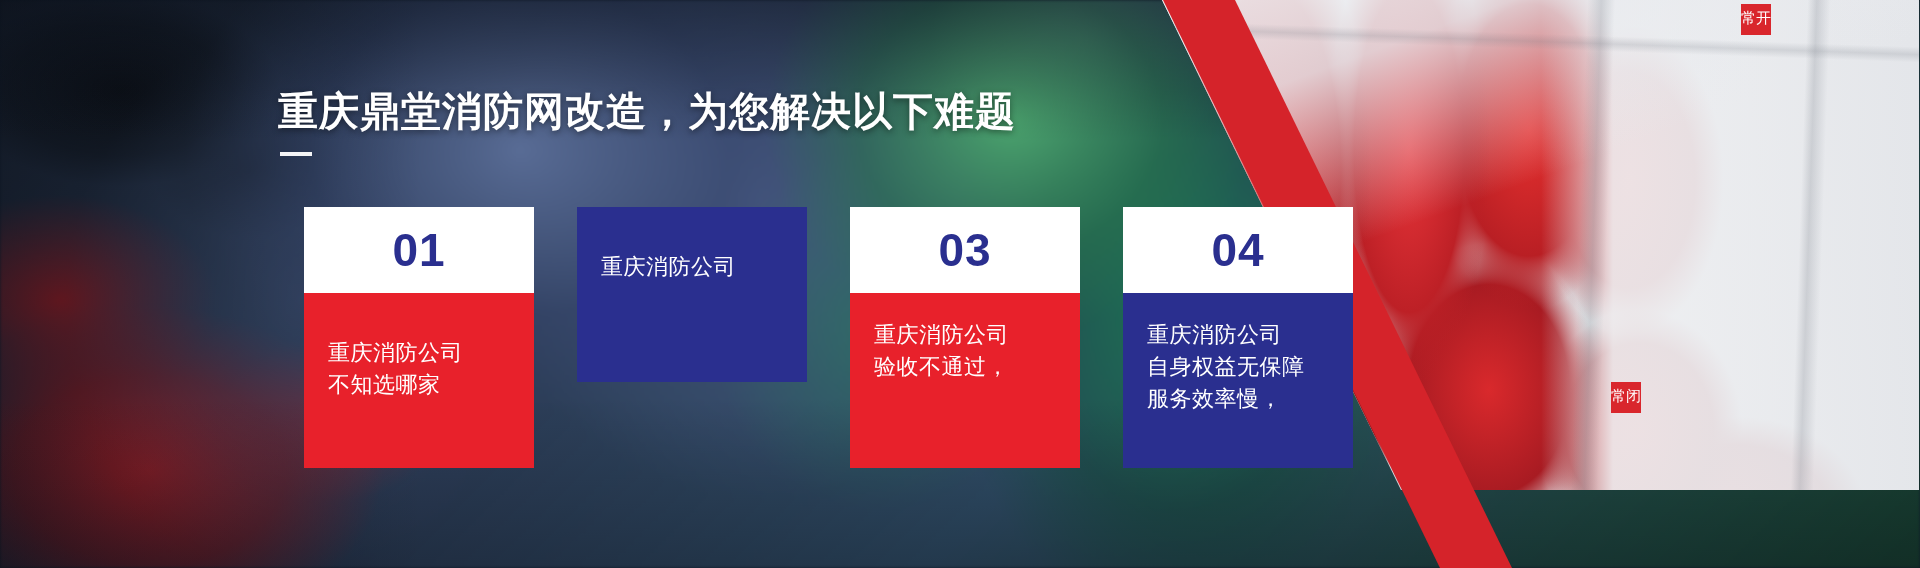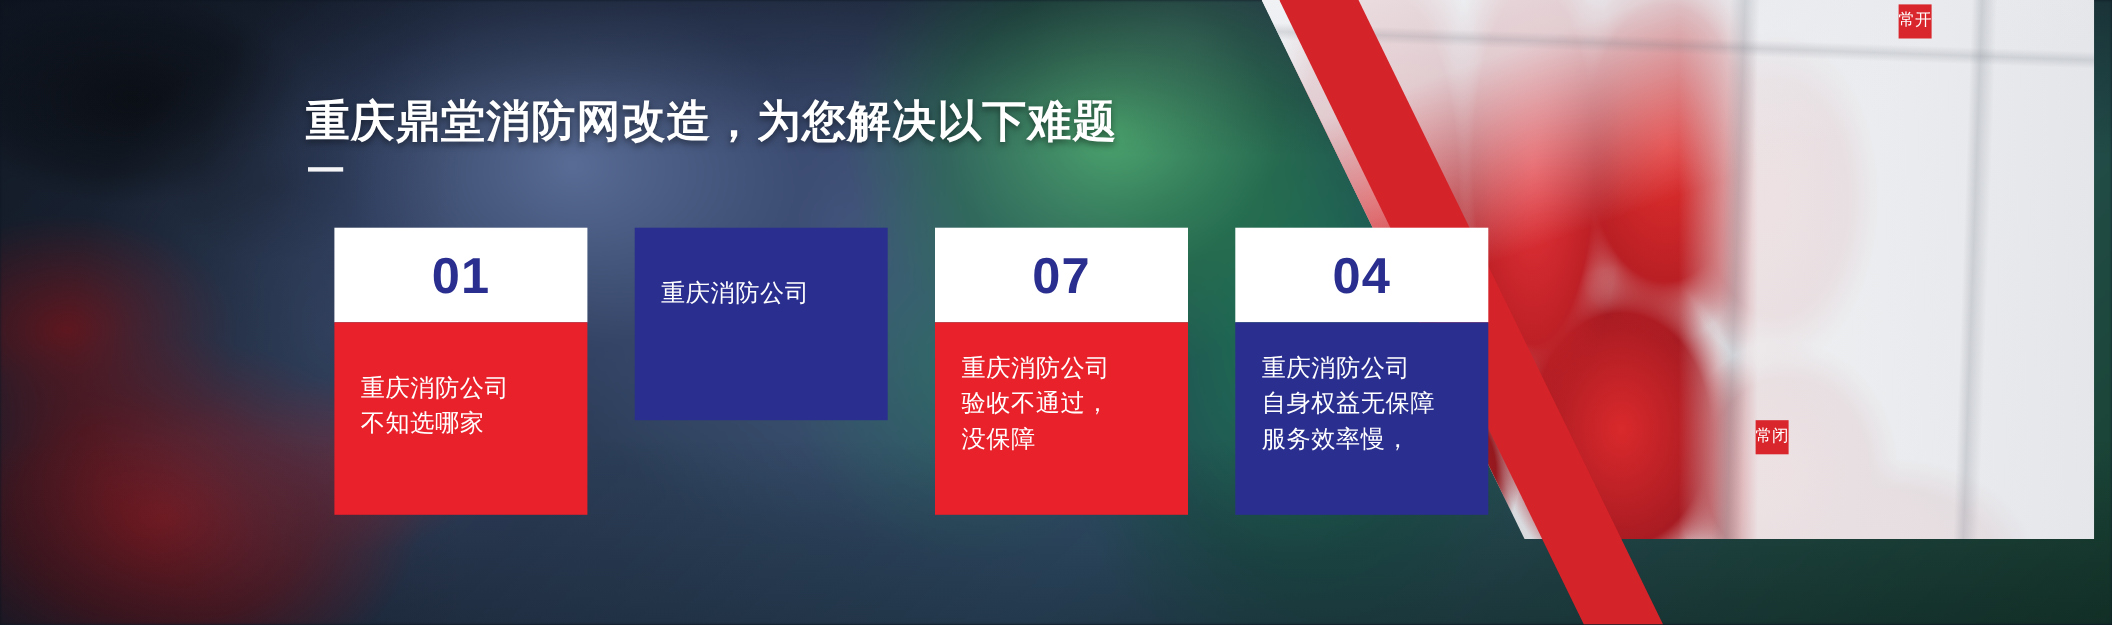"常开" .photo-panel { right: 16px -> 1px }
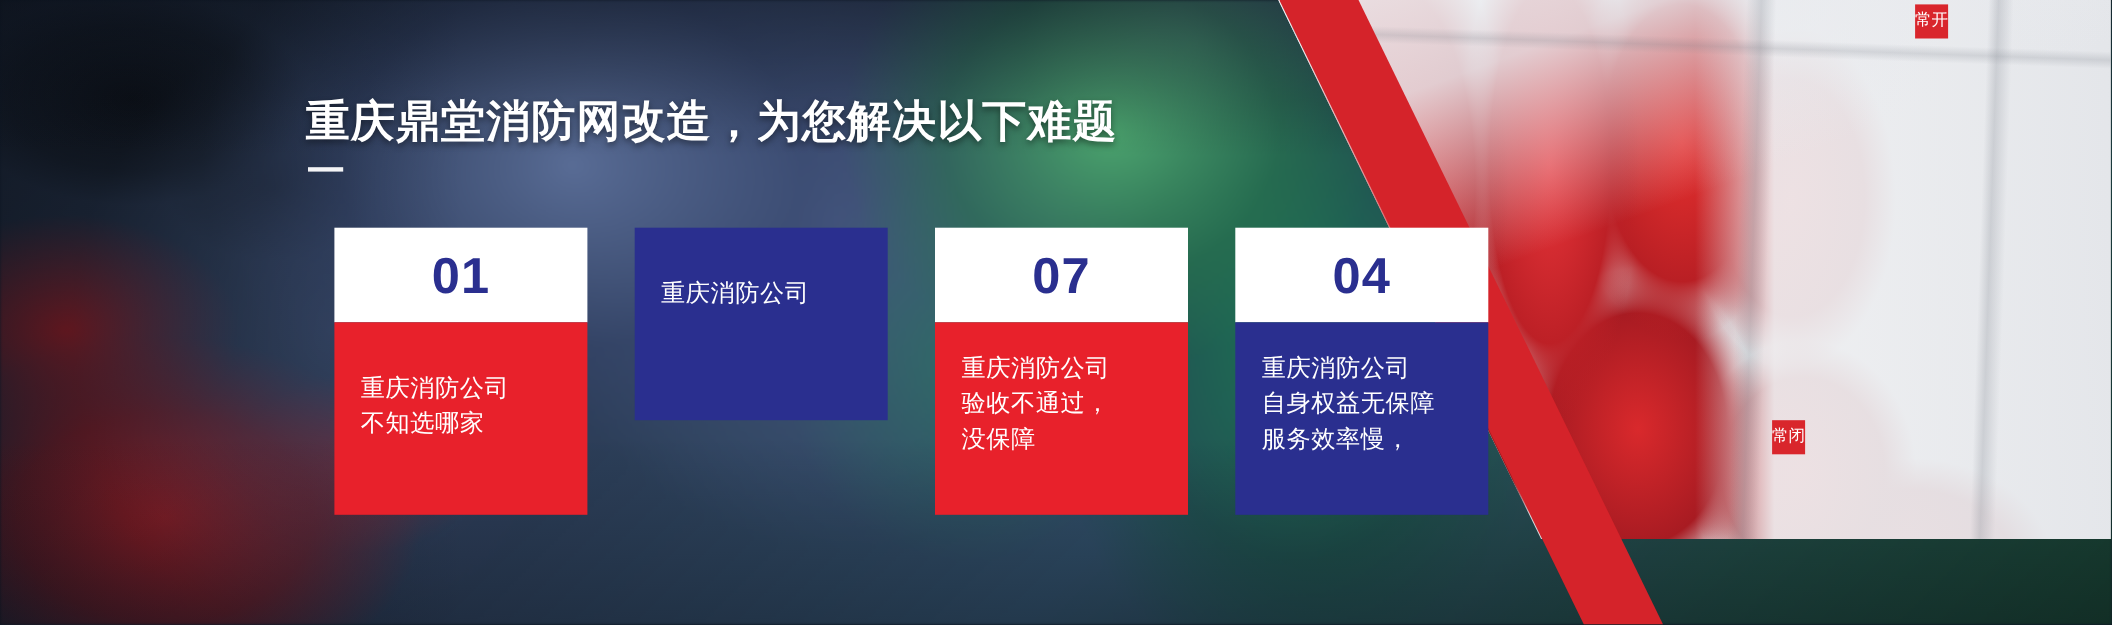"07" div.card-num { text: 07 -> 03 }
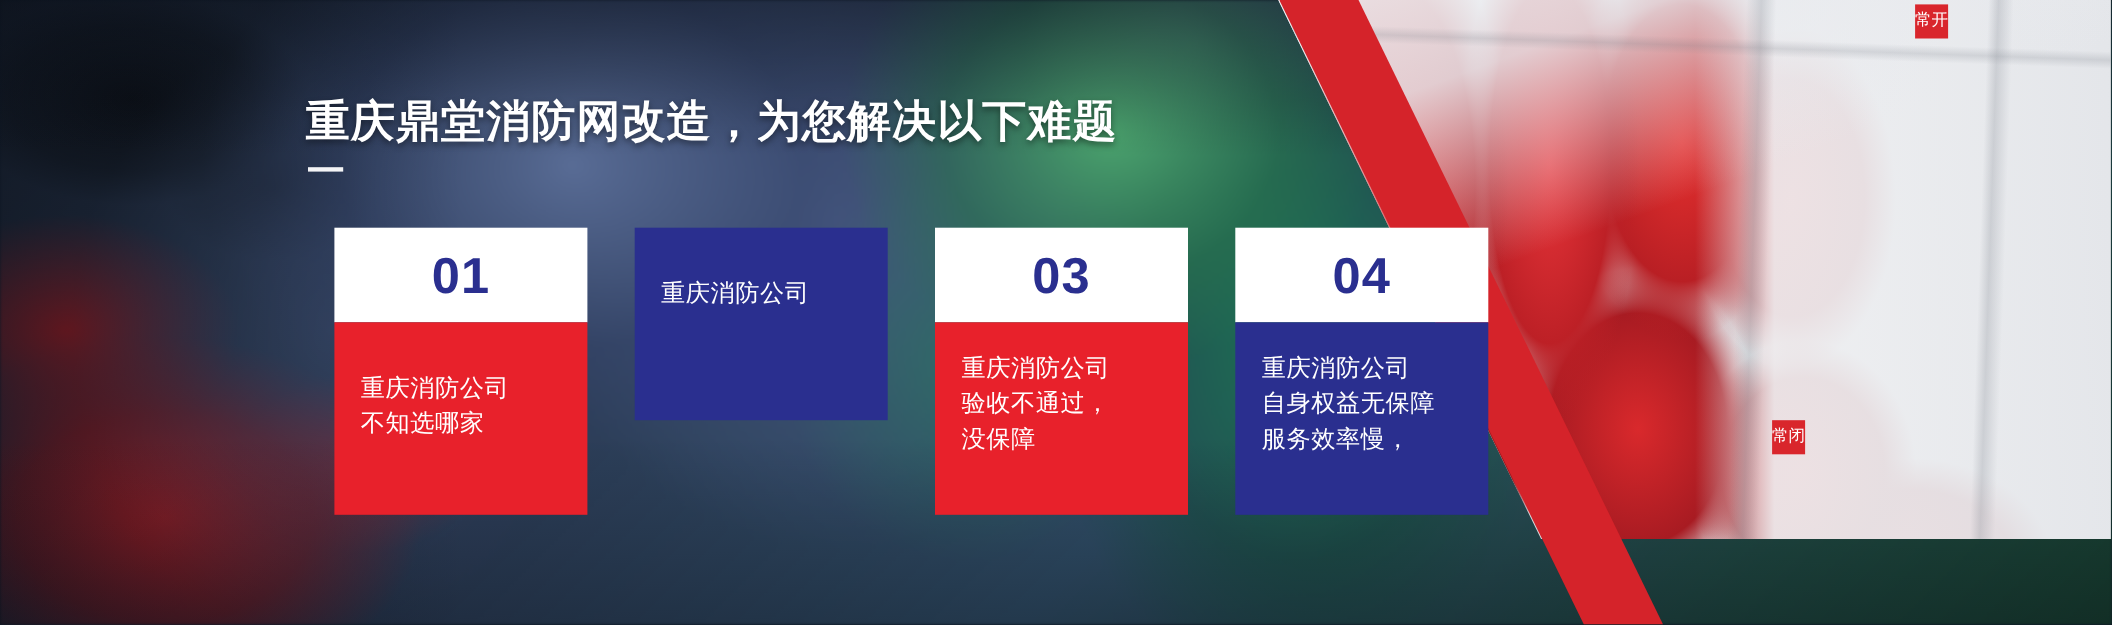"没保障" span.ln { html: <span>没保障</span> -> none }
